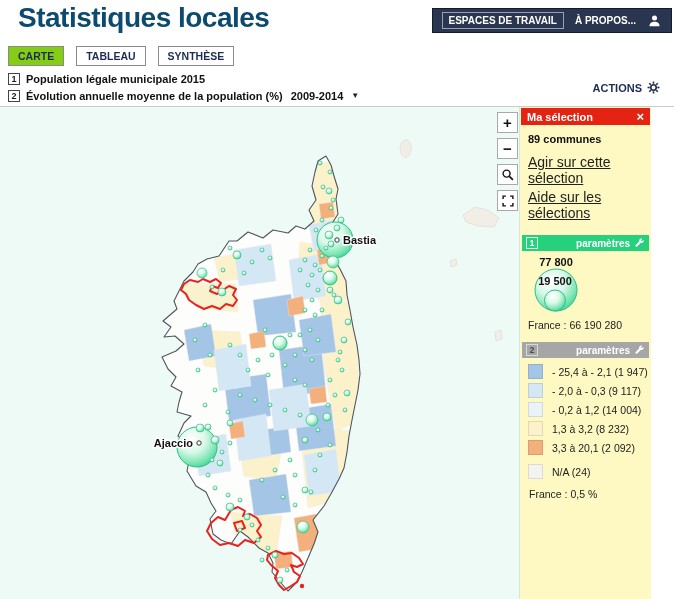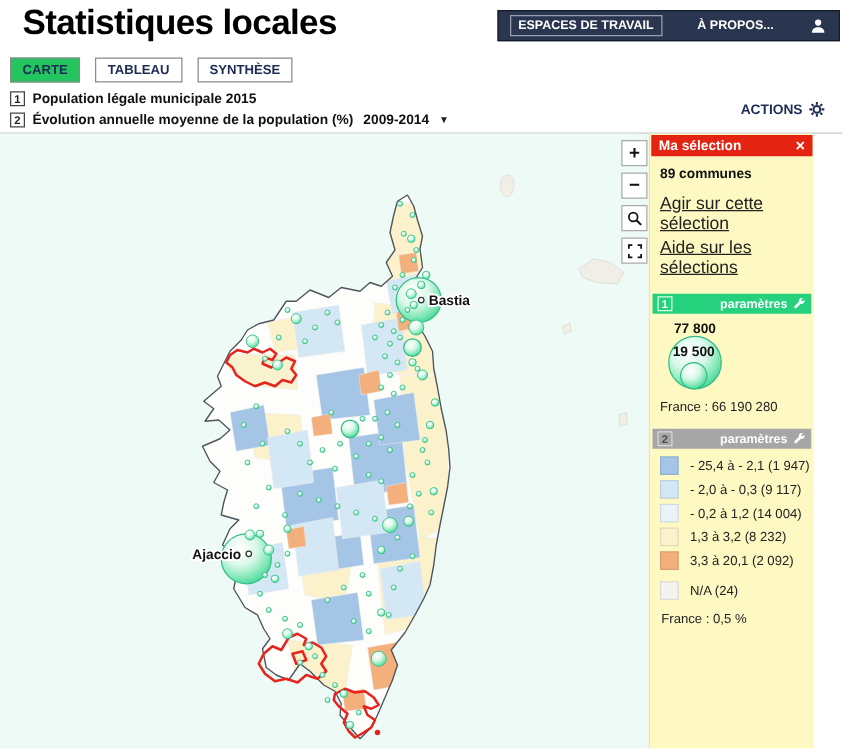"Statistiques locales" .page-title { color: #000000 -> #0c4a6e }
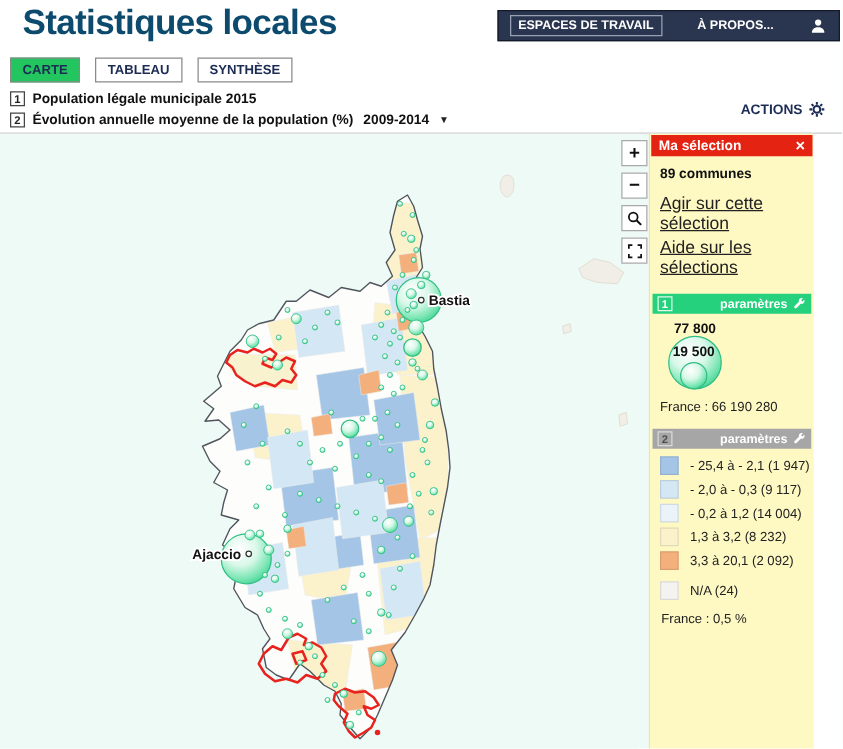"ESPACES DE TRAVAIL" .topbar { gap: 28px -> 11px }
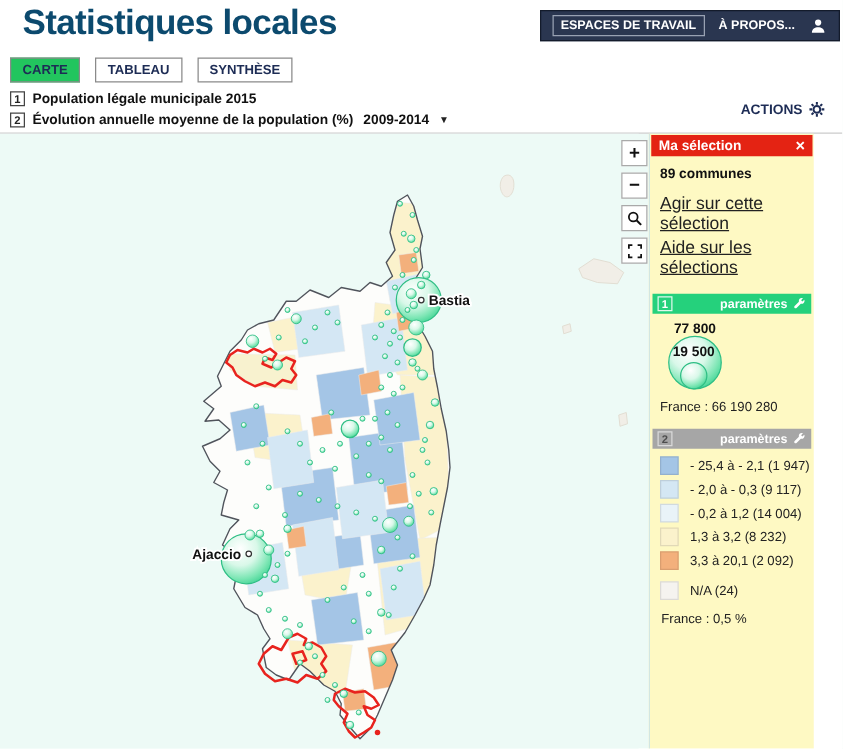"CARTE" .tab.active { background: #22c55e -> #84cc16 }
